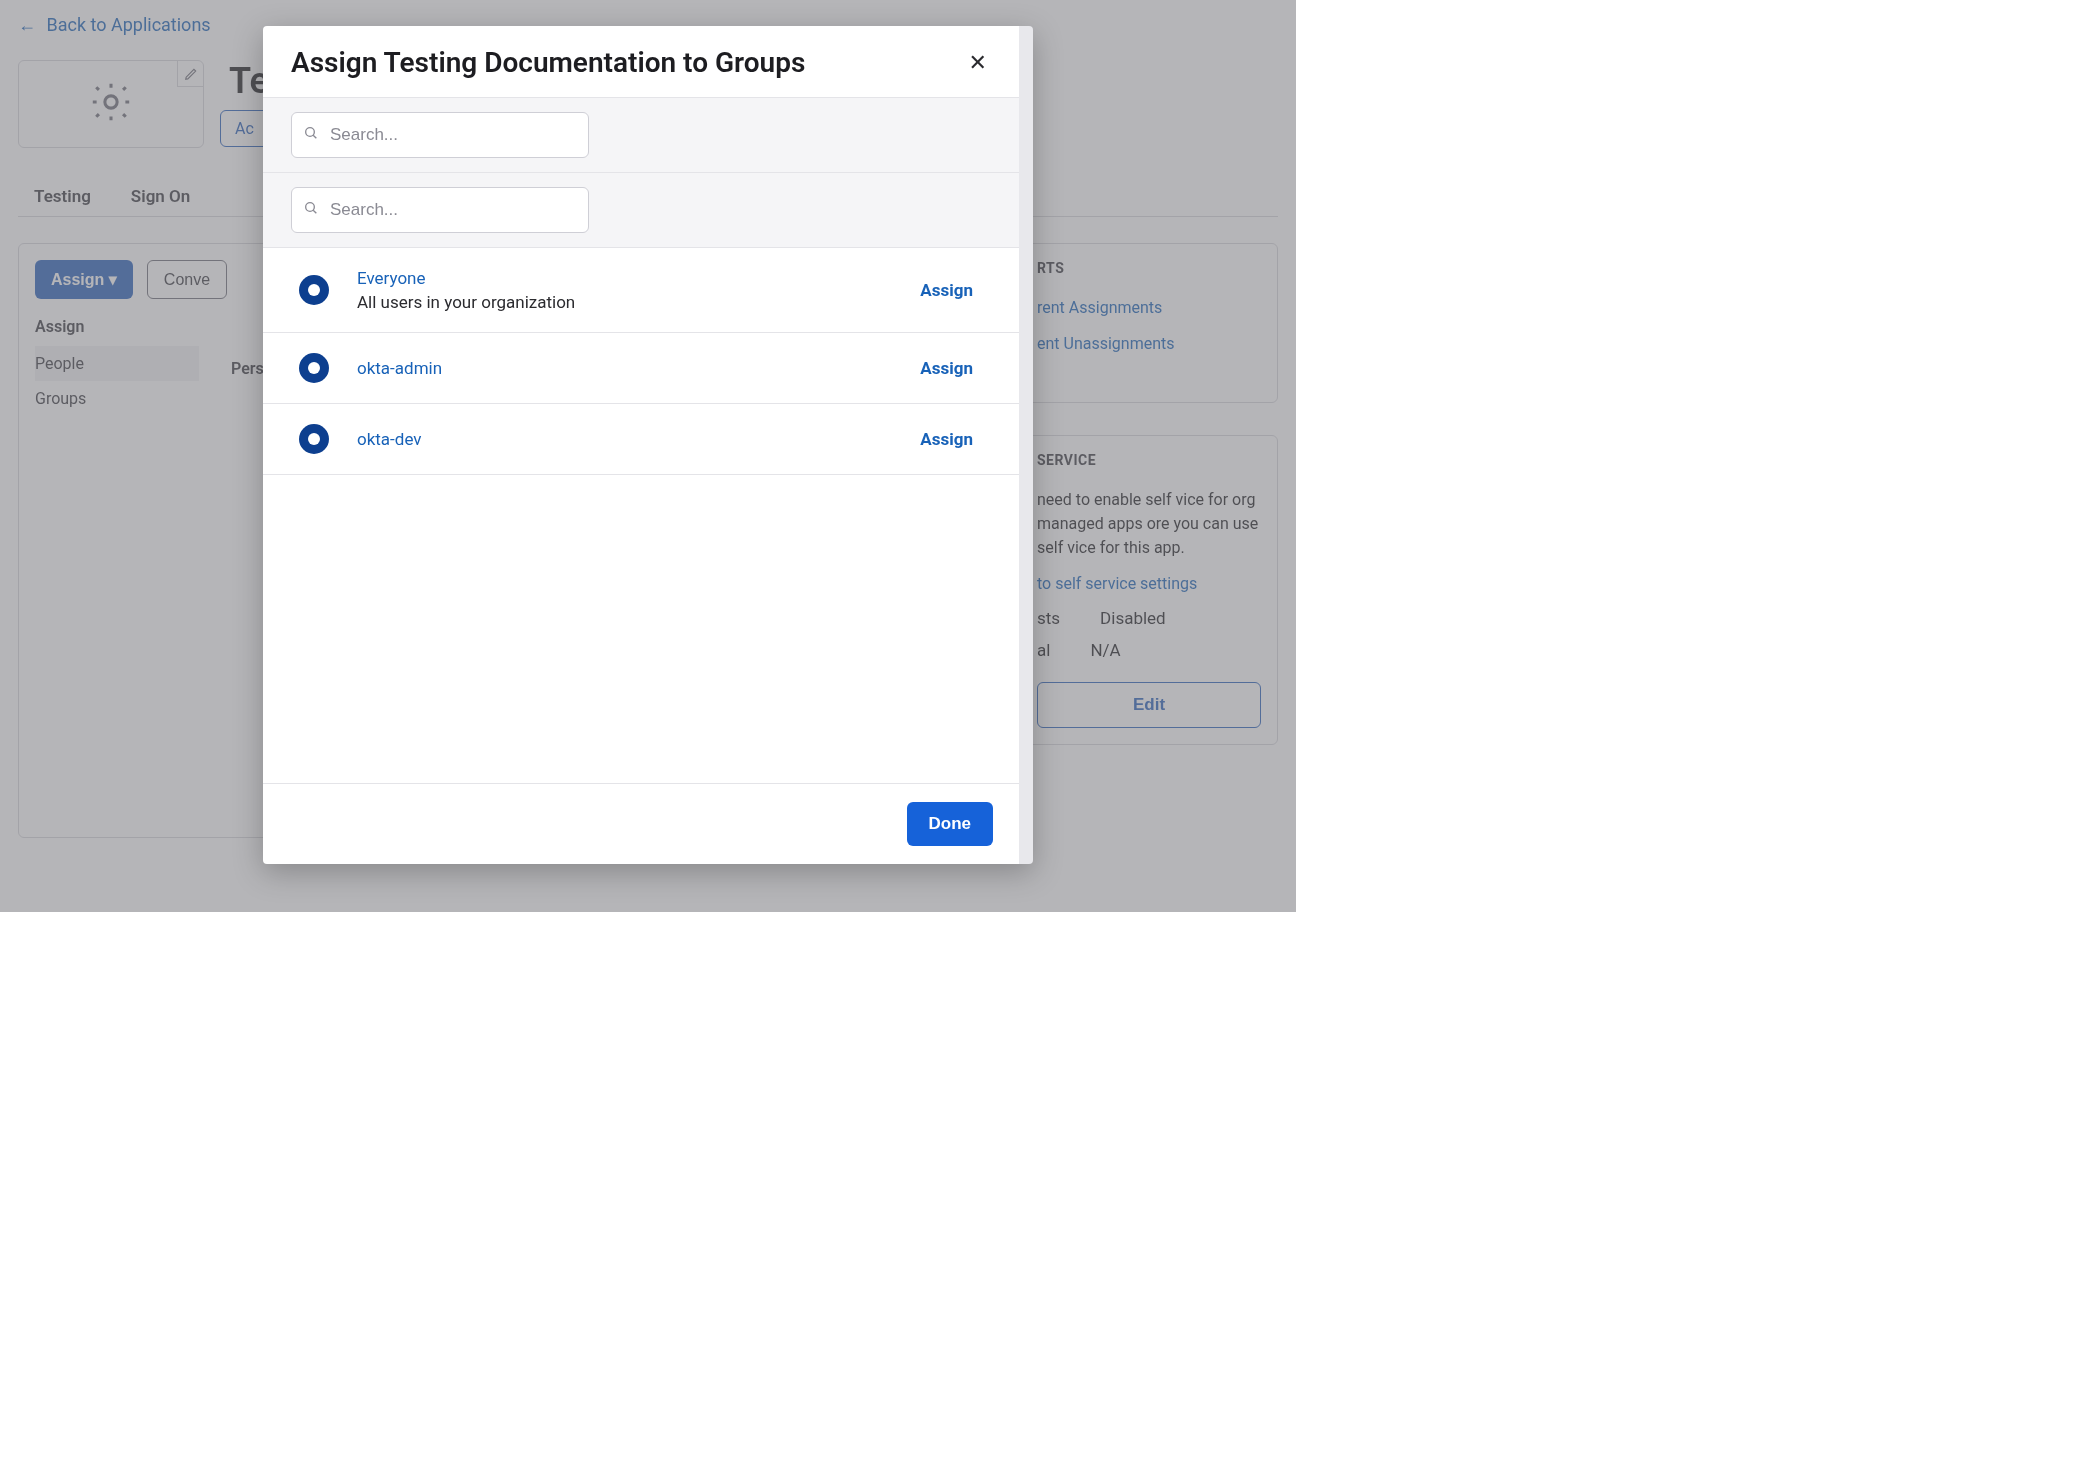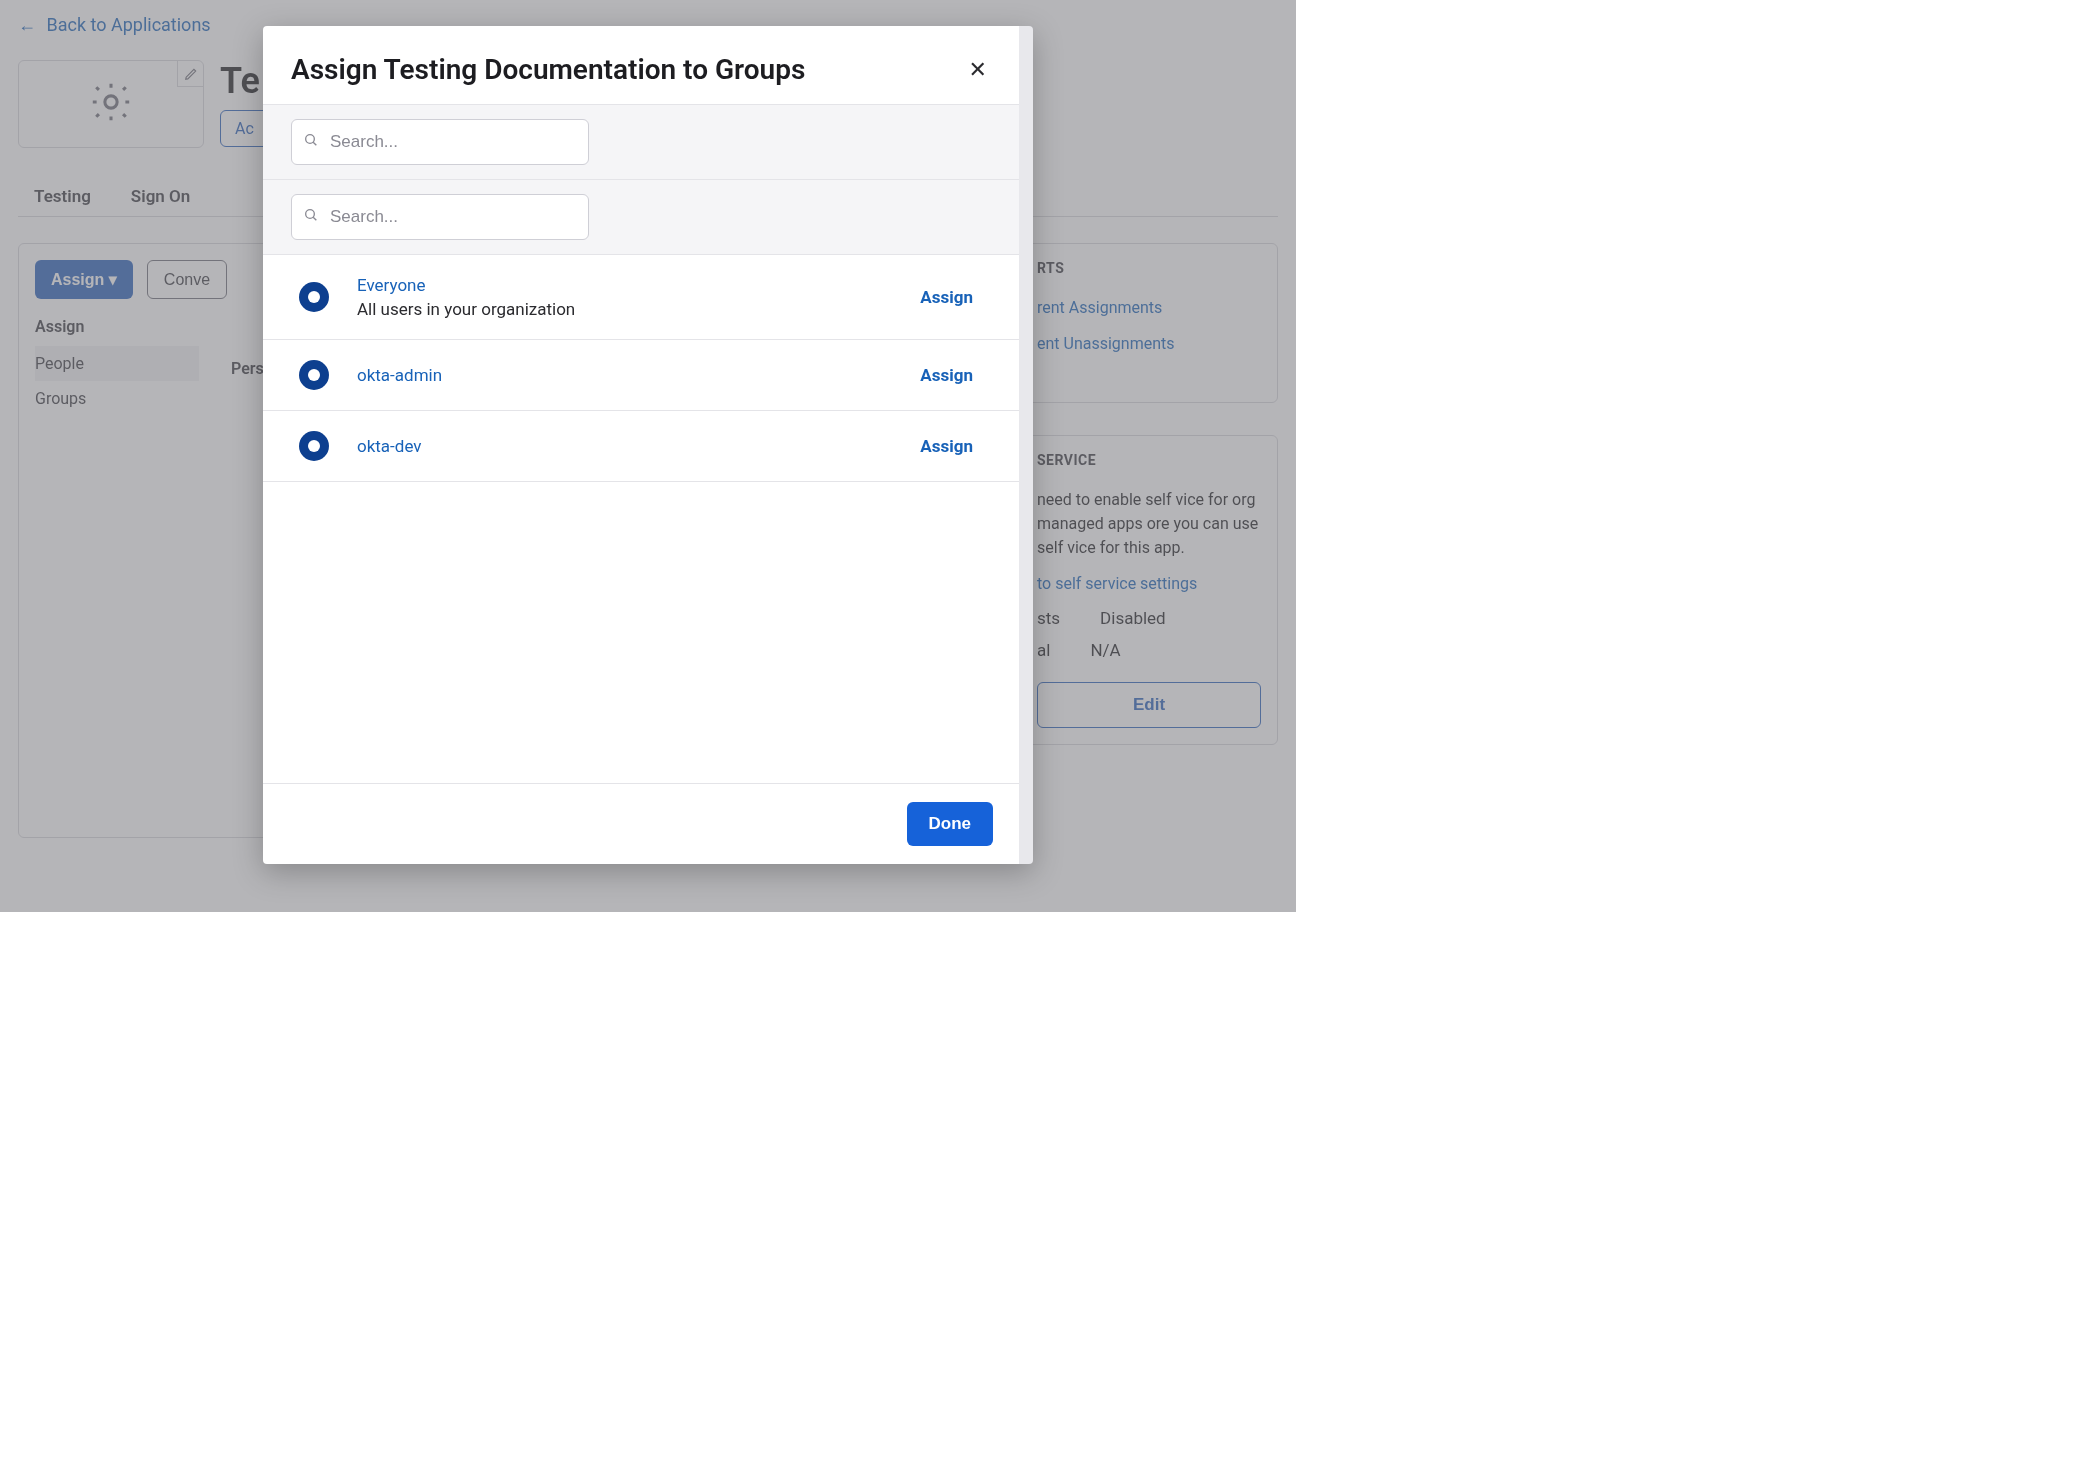"Te" .header-right { text-align: none -> right }
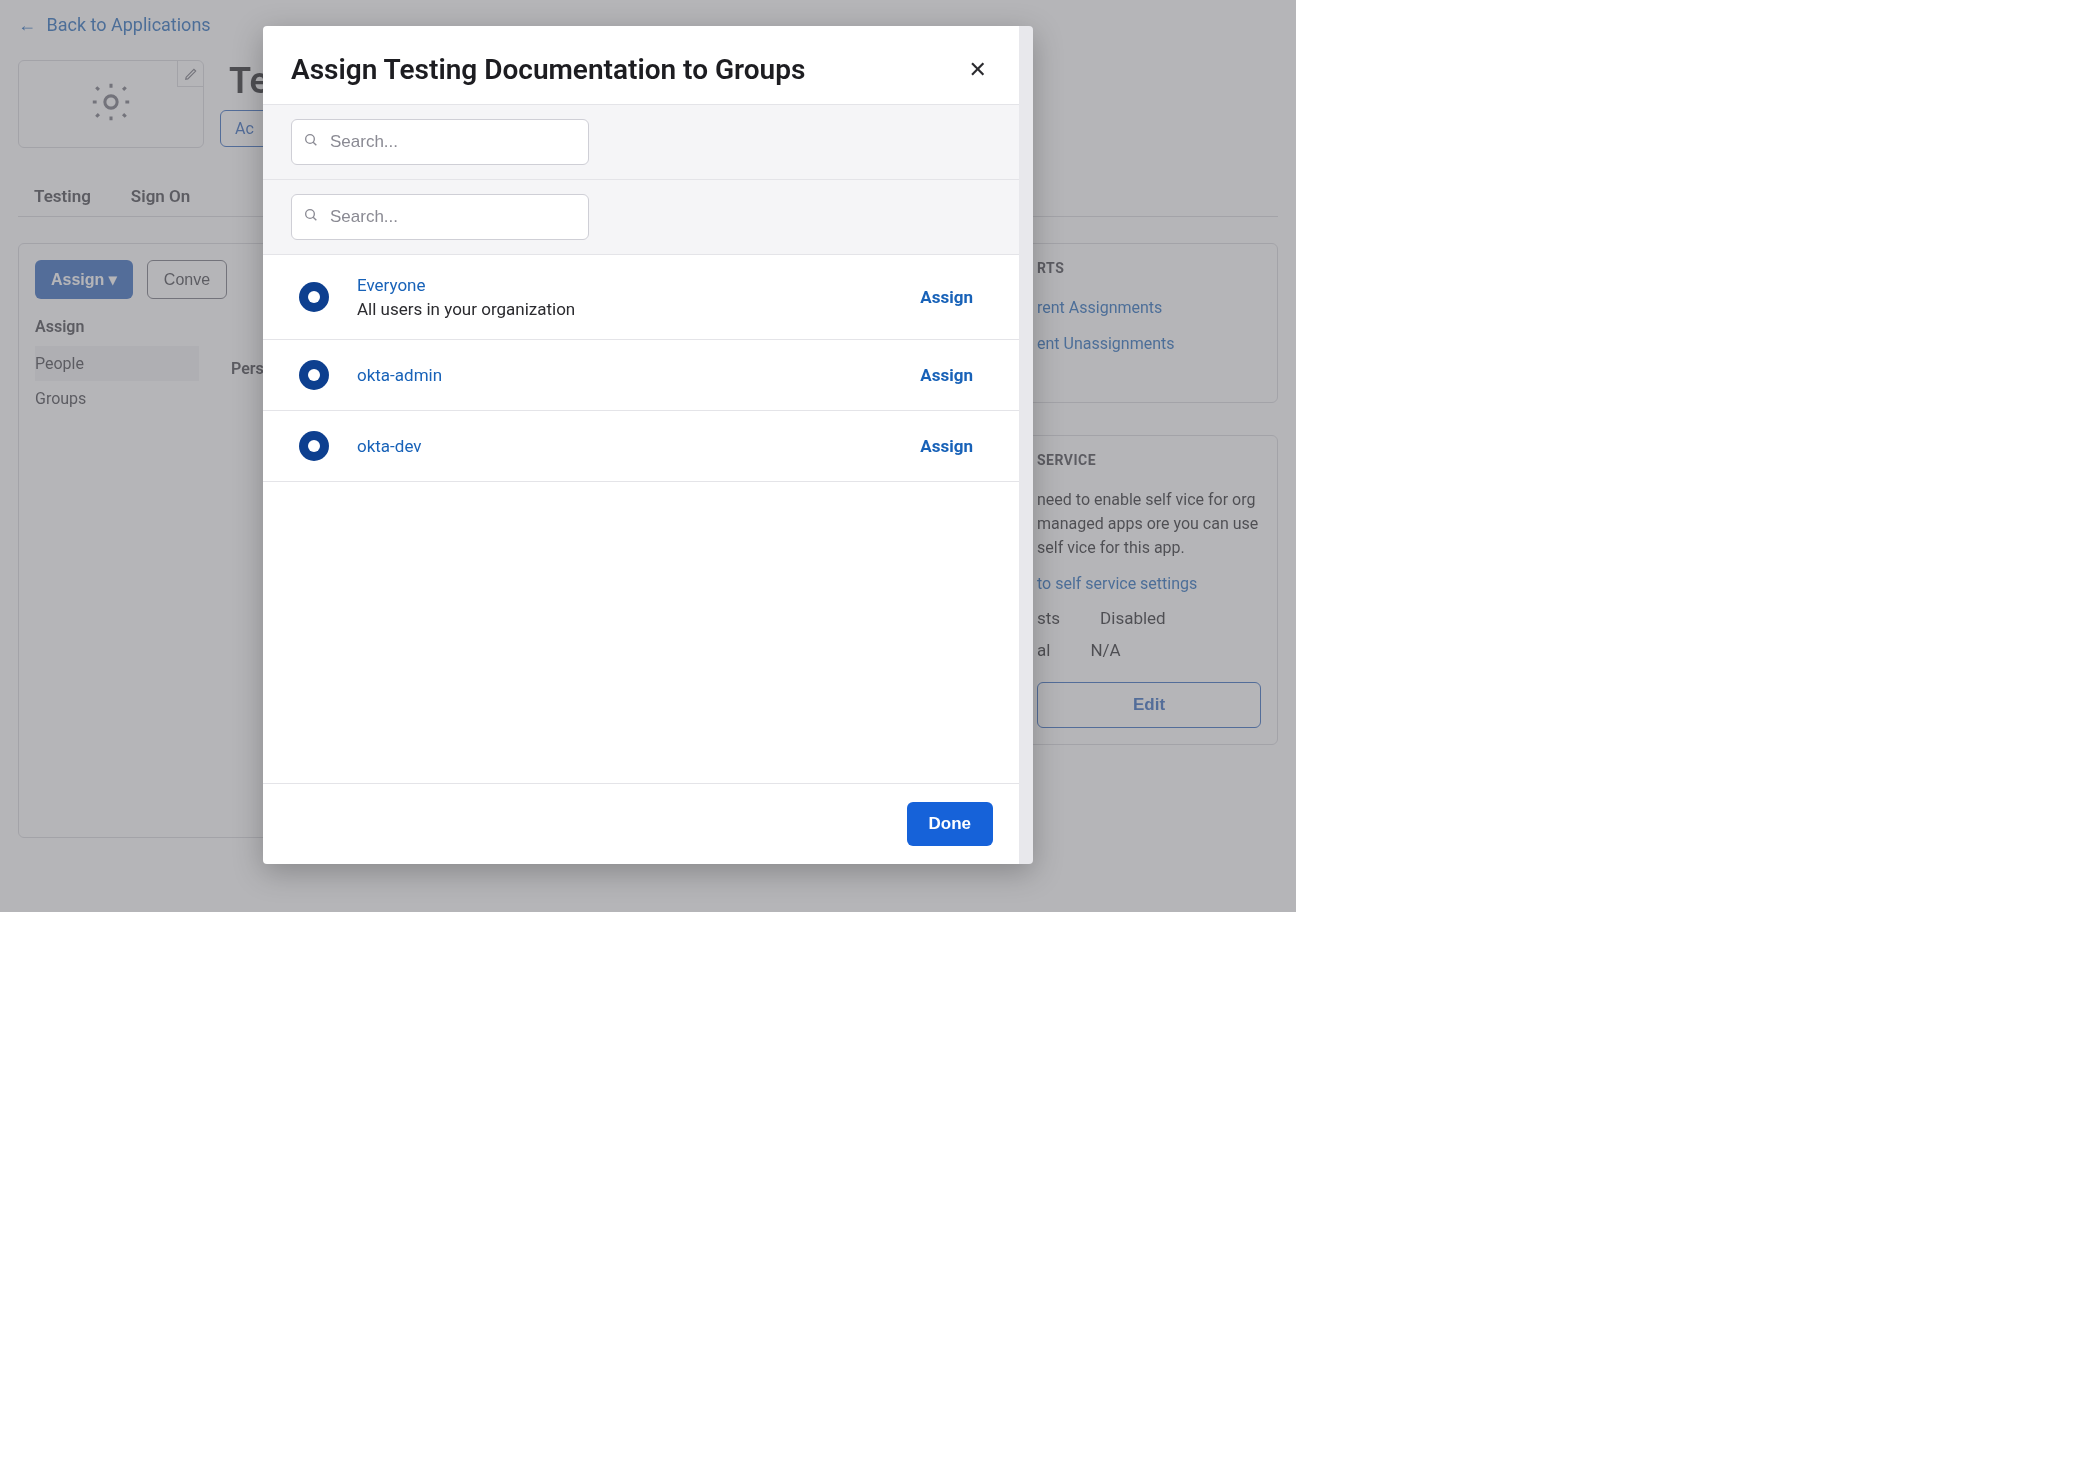"Assign Testing Documentation to Groups" .modal-header { margin-top: 7px -> none }
